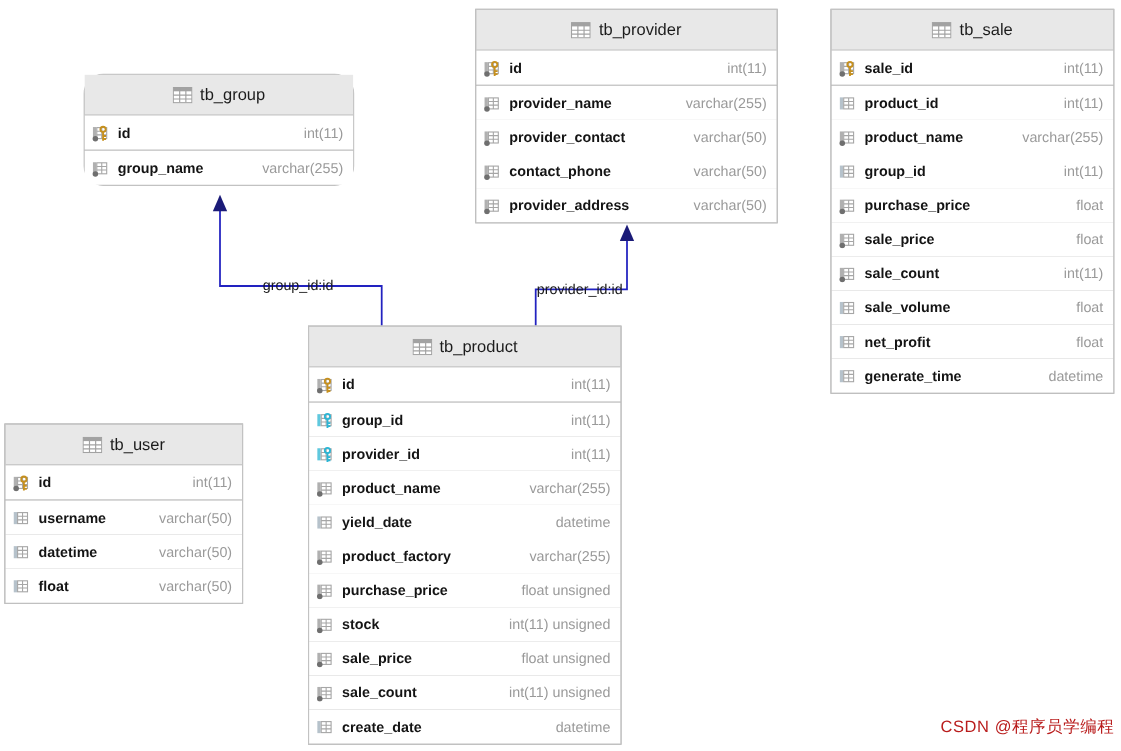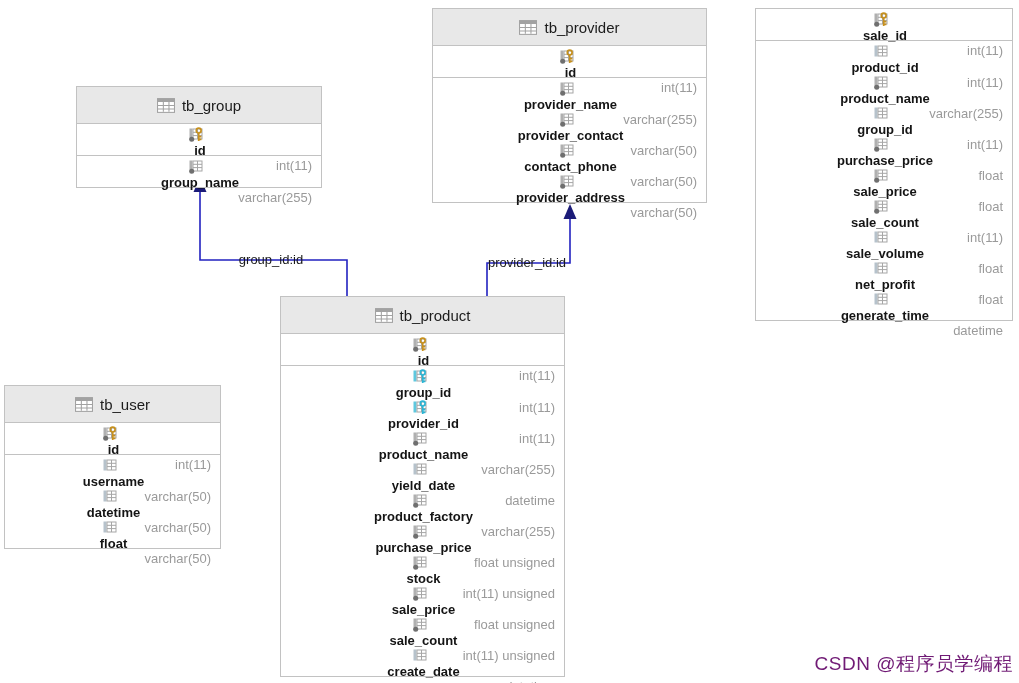"tb_sale" div.tbl-header { html: none -> <div> <span> <svg> <rect></rect> <rect></rect> <path></path> </svg> </span> <span>tb_sale</span> </div> }
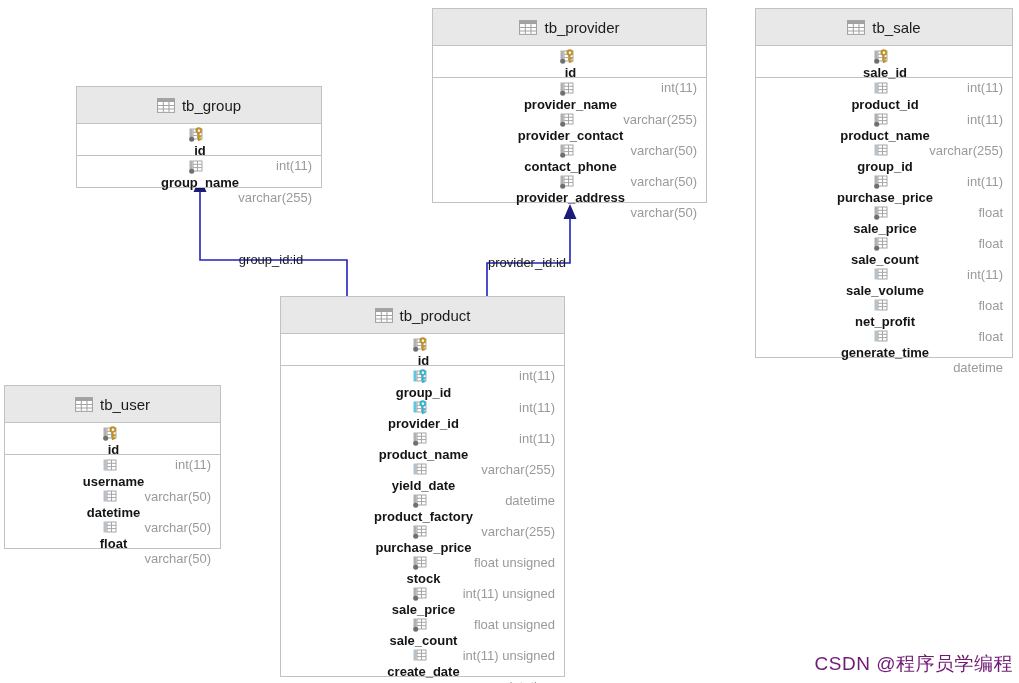"id" .row { flex-direction: column -> none }
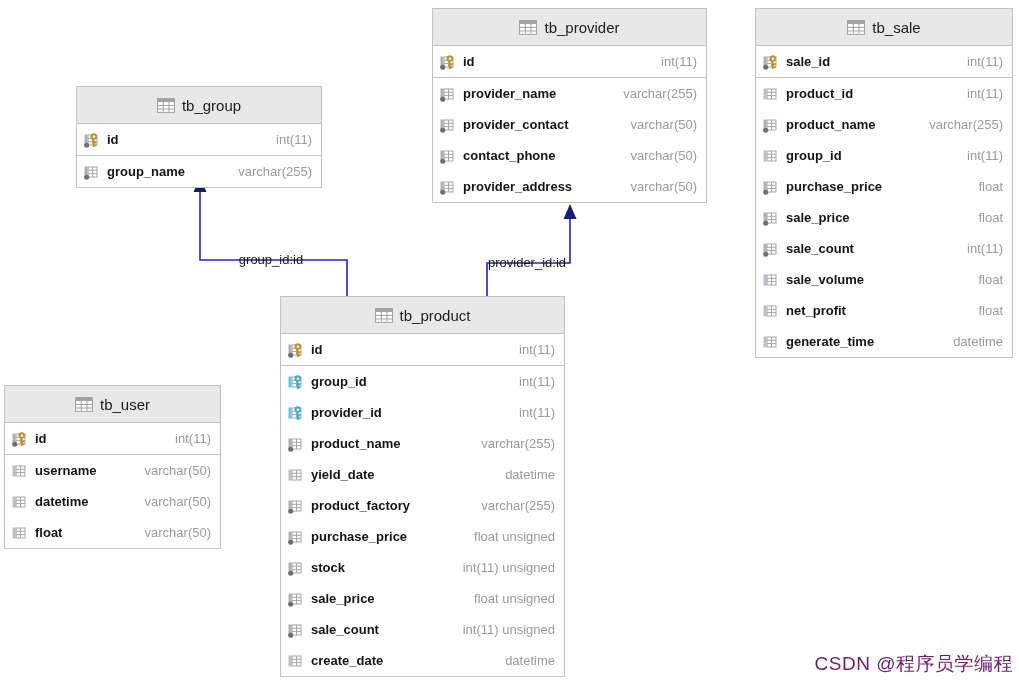"tb_group" div.tbl { border-radius: none -> 18px; top: 86px -> 67px }
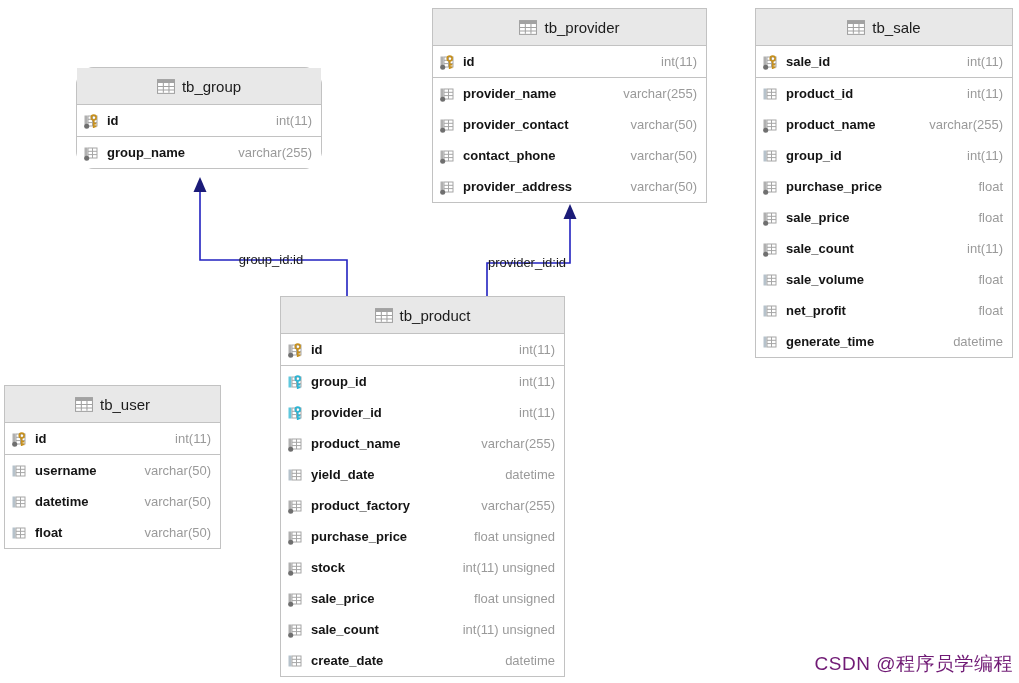"CSDN @程序员学编程" .watermark { color: #701a75 -> #b91c1c; font-size: 19px -> 15px }
